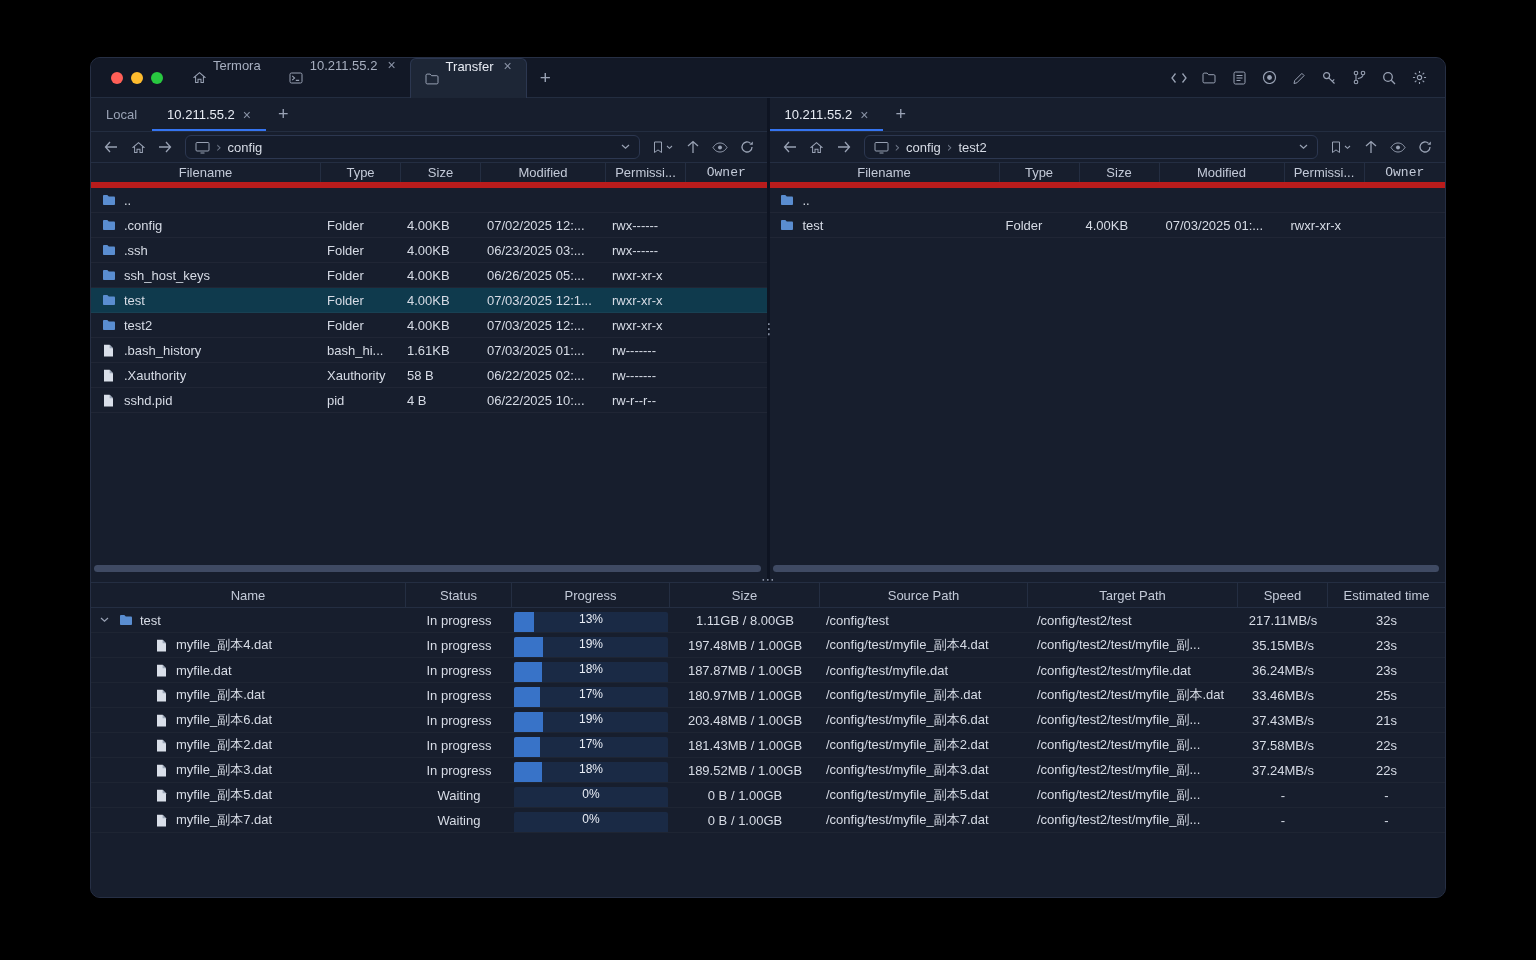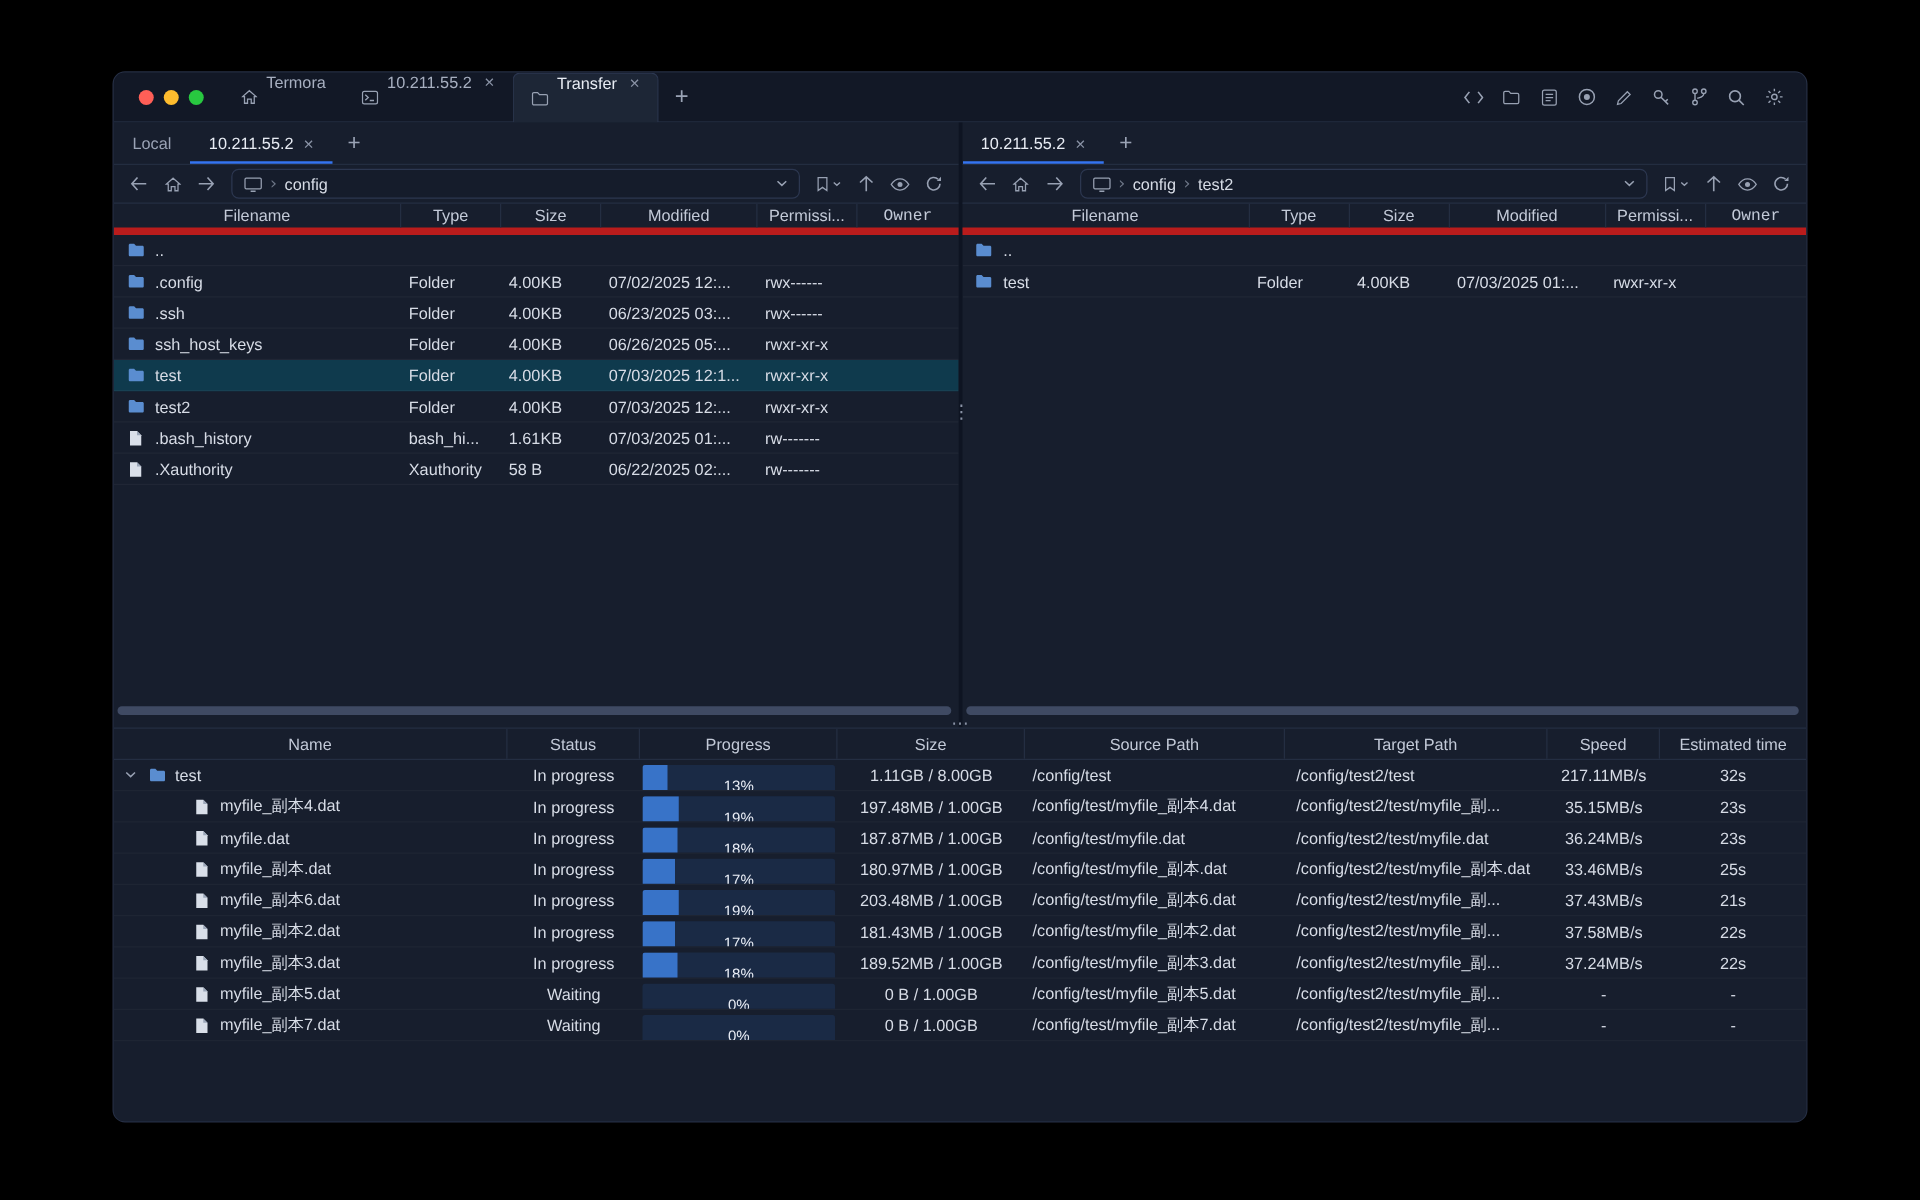"sshd.pid" div.frow { html: none -> <div> <div> <span> <svg> <path></path> <path></path> </svg> </span> <span>sshd.pid</span> </div> <div>pid</div> <div>4 B</div> <div>06/22/2025 10:...</div> <div>rw-r--r--</div> <div></div> </div> }
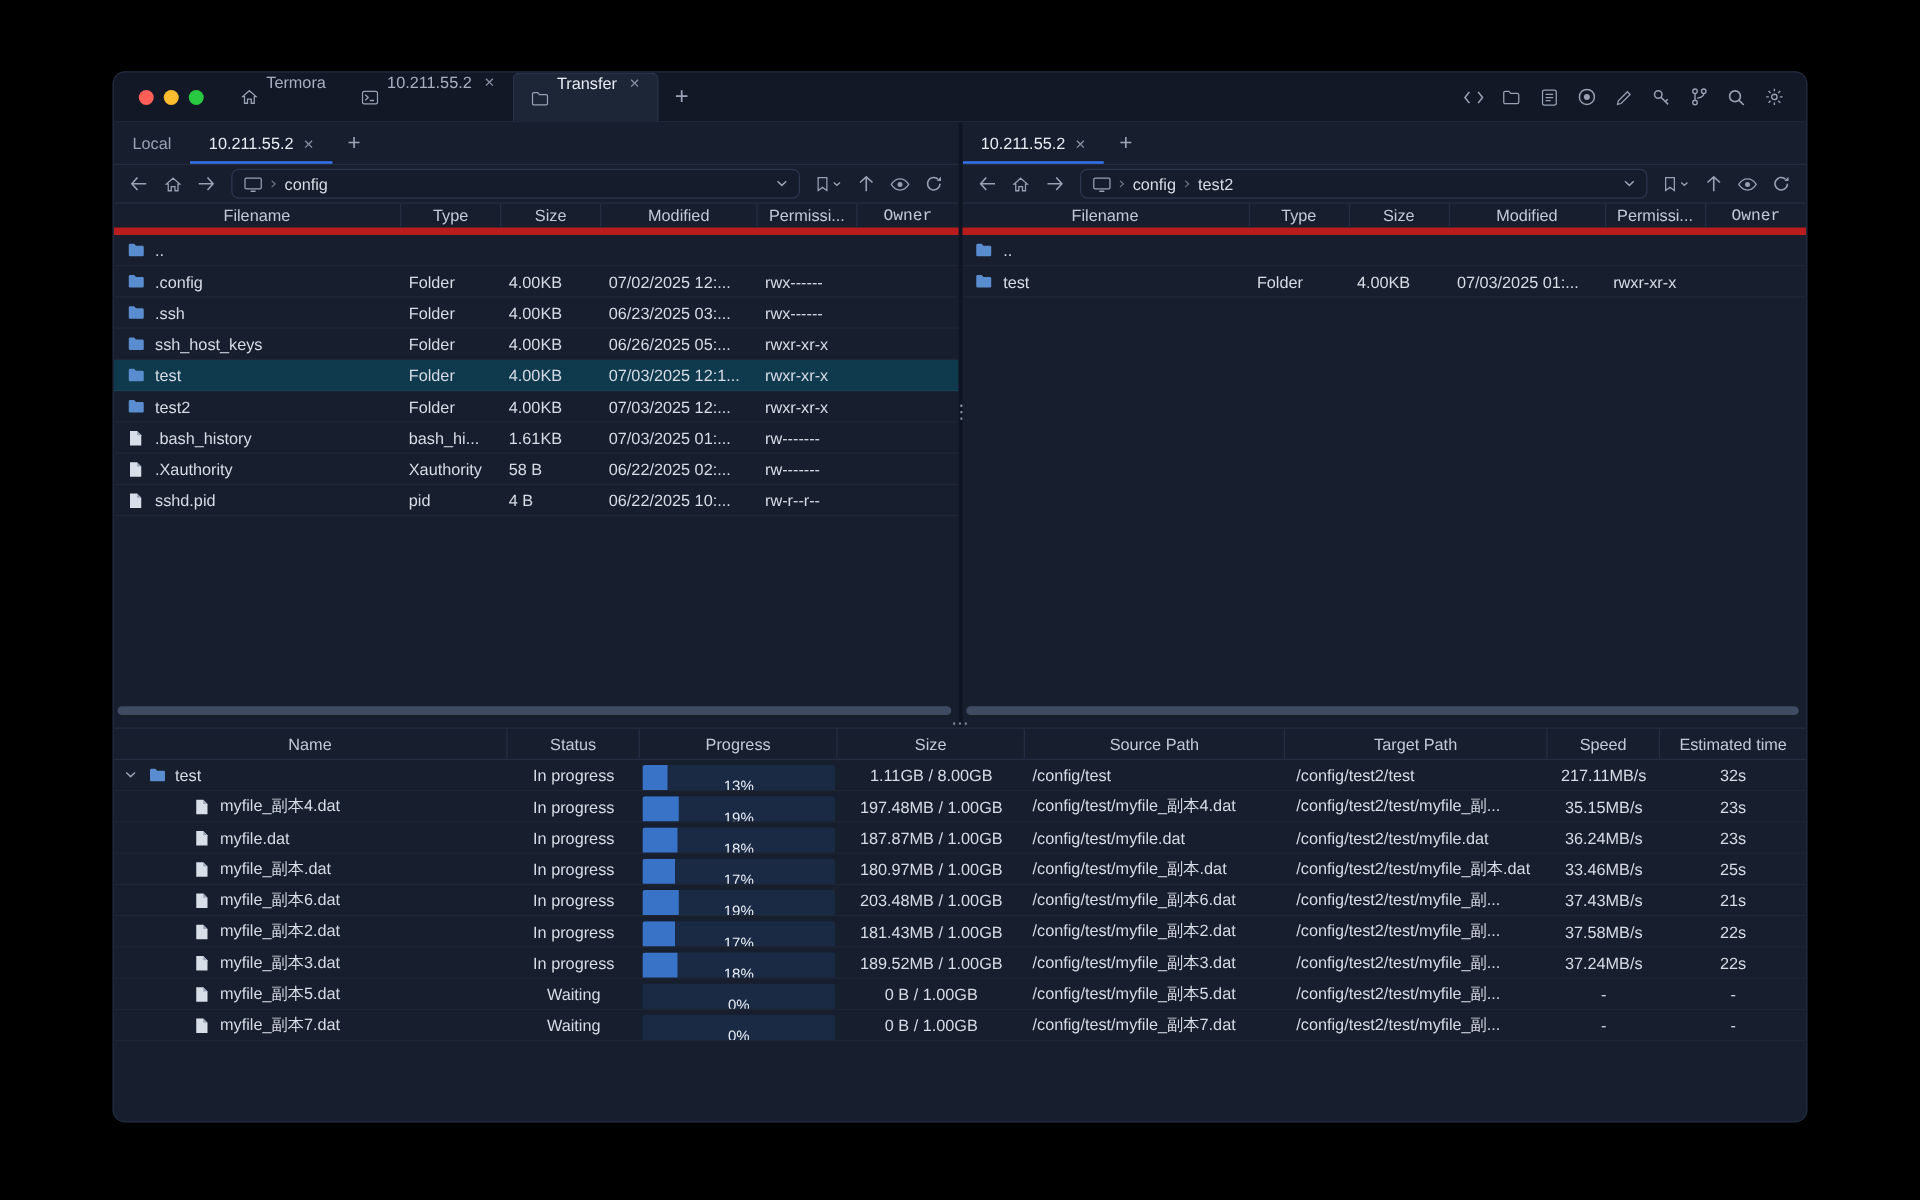"13%" .pbar { align-items: center -> none }
